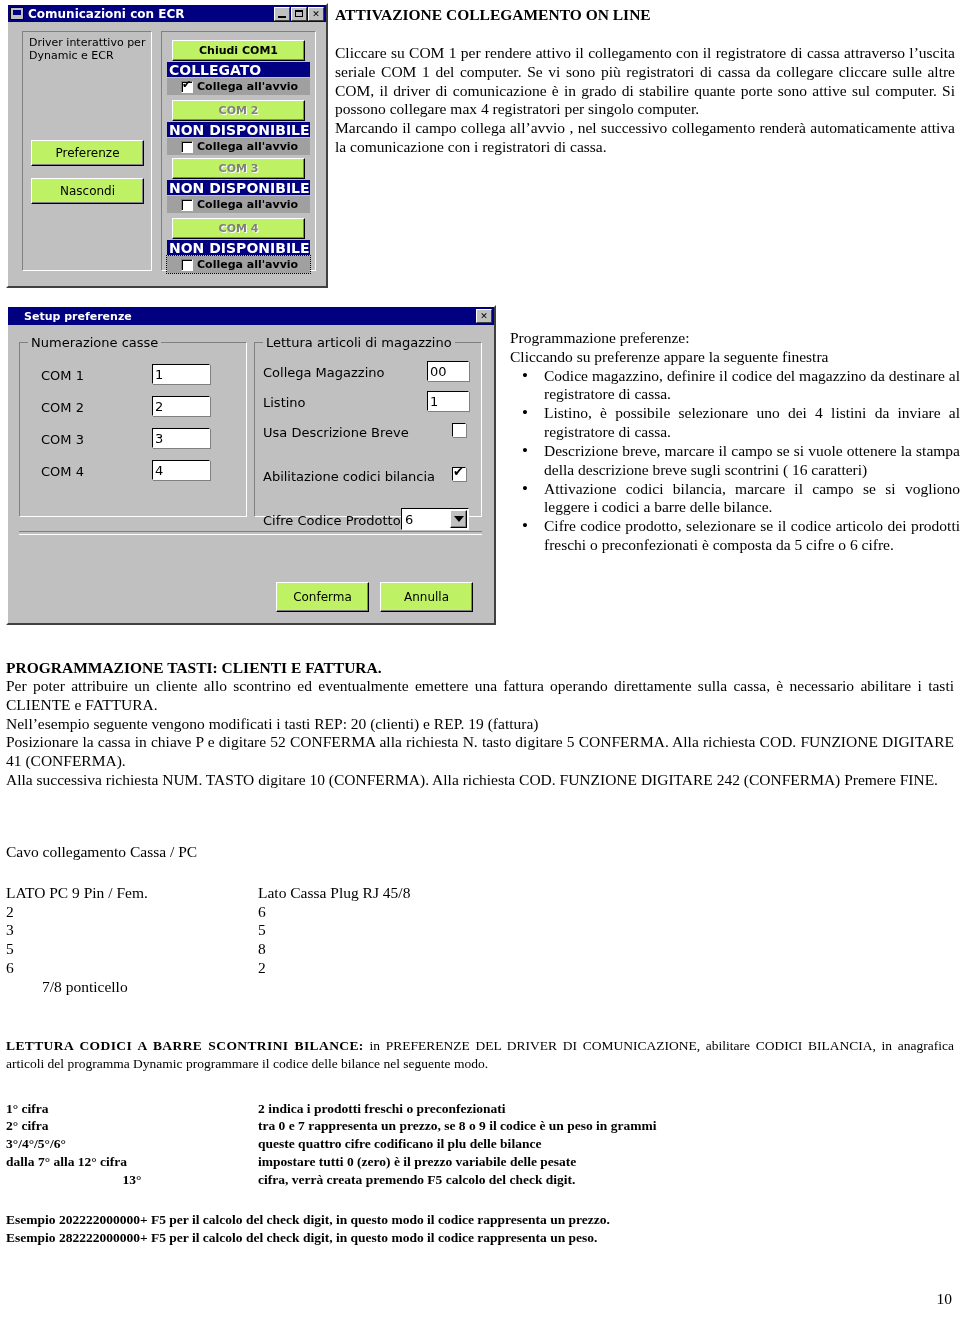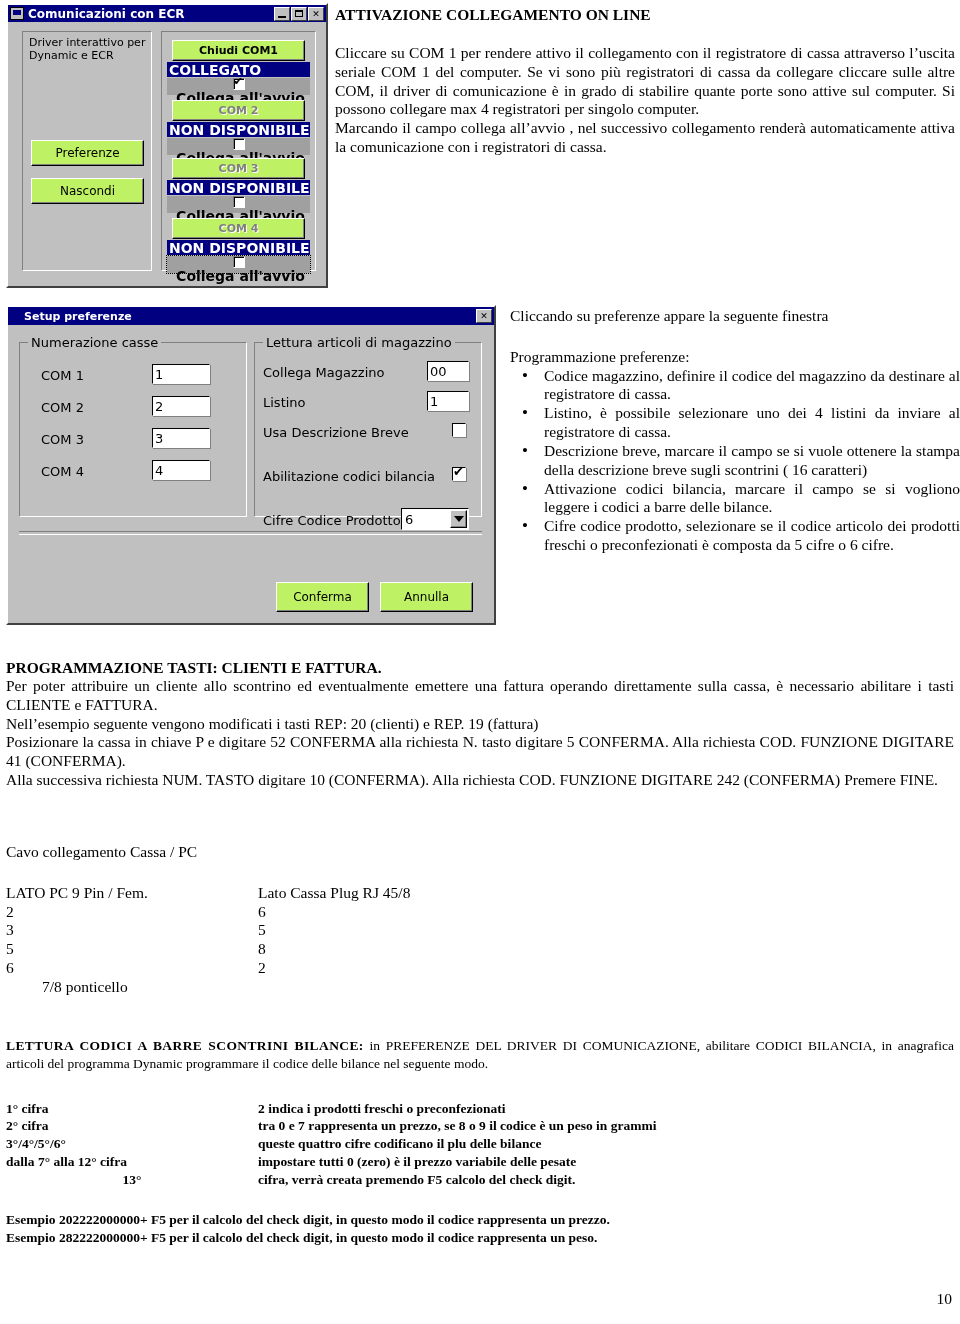"Collega all'avvio" .cbrow { flex-direction: column -> none; font-size: 14px -> 11px; padding-left: 4px -> 14px }
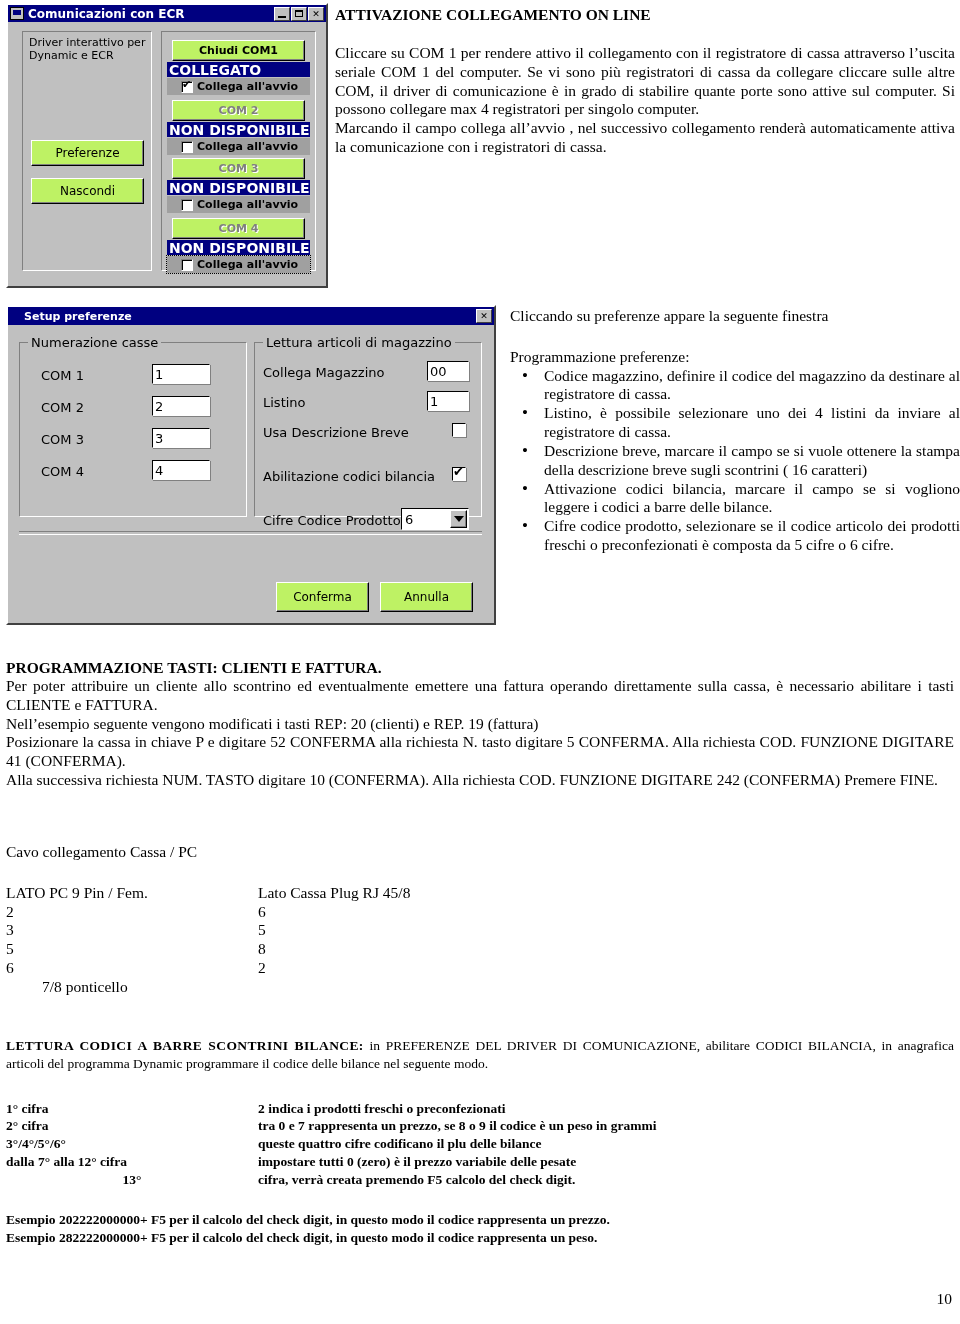"Cliccando su preferenze appare la" div.body-txt { order: before "Programmazione preferenze:" -> after "Programmazione preferenze:" }
